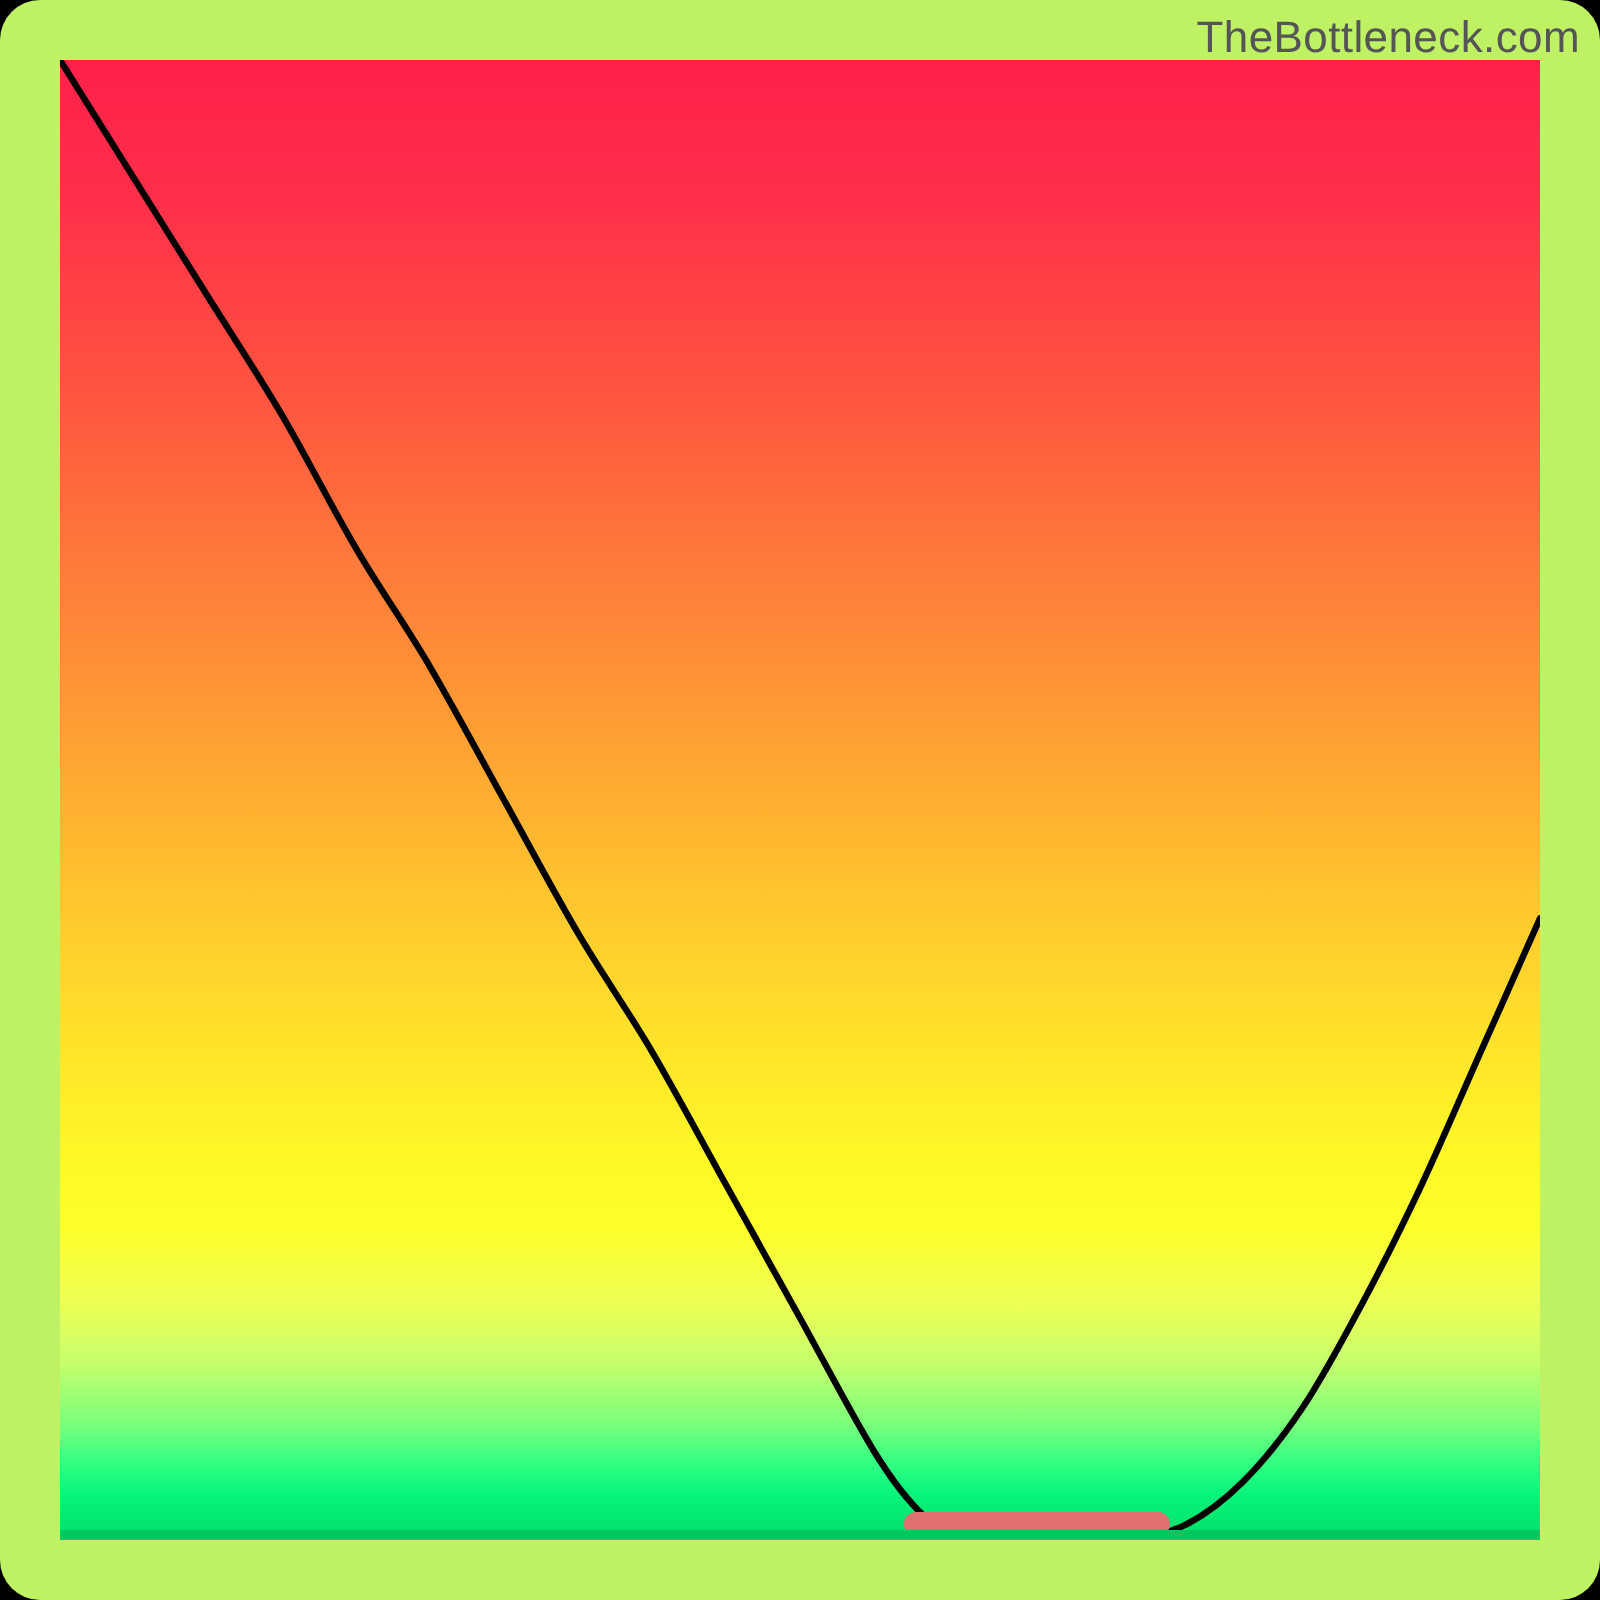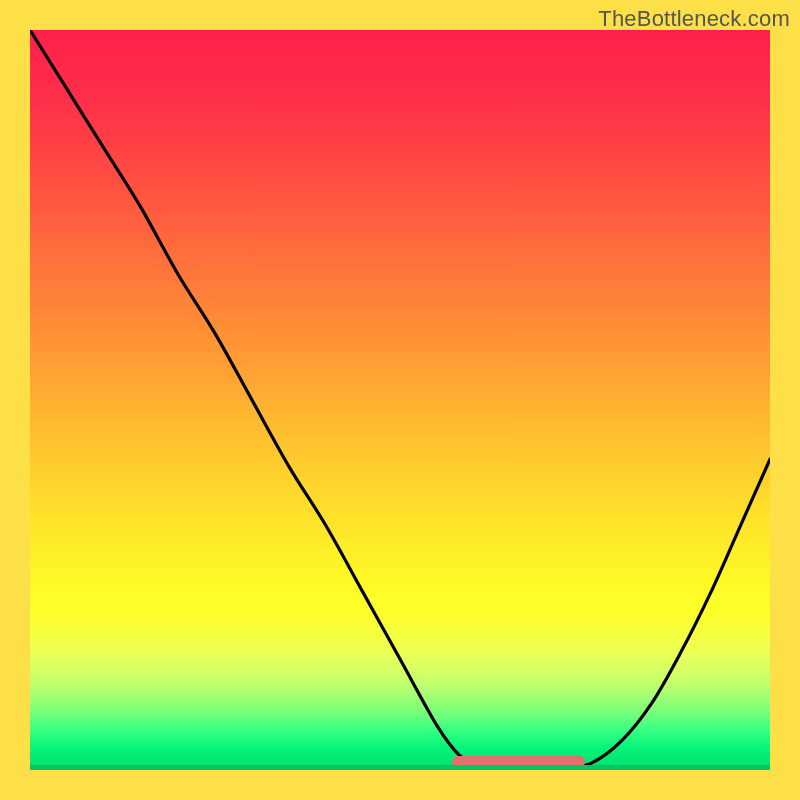"TheBottleneck.com" .frame { background: #fde047 -> #bef264; border-radius: none -> 20px }
